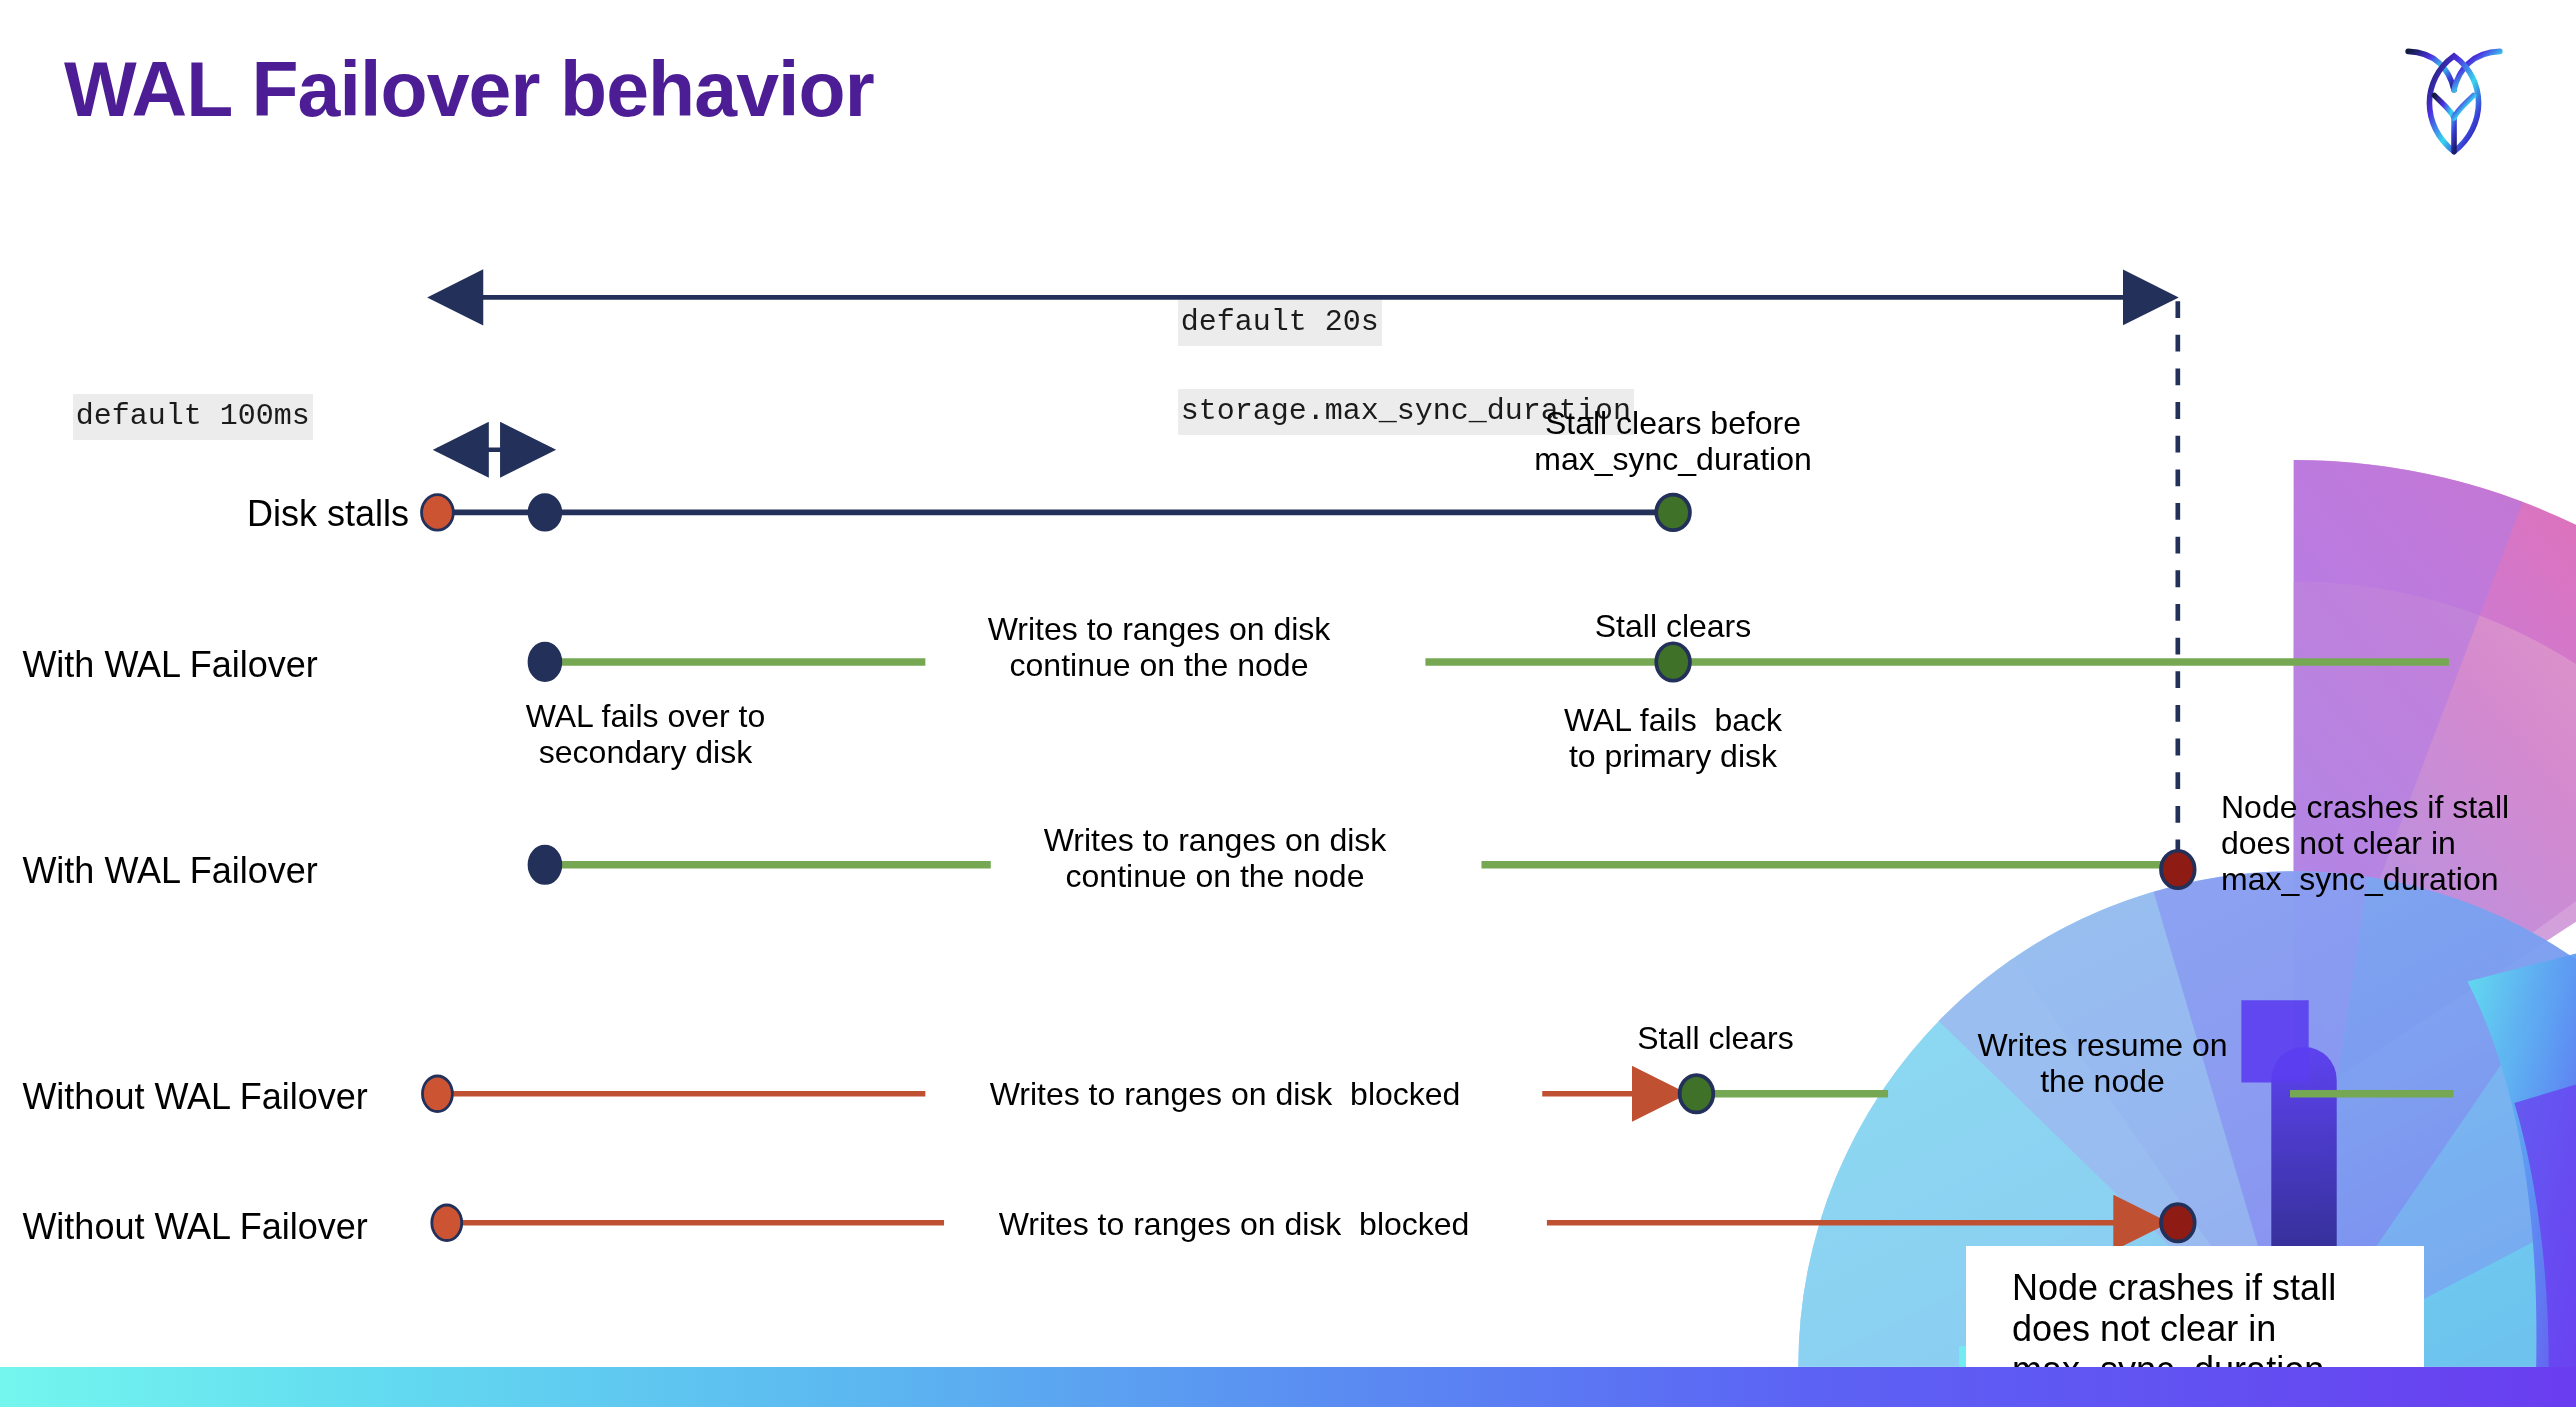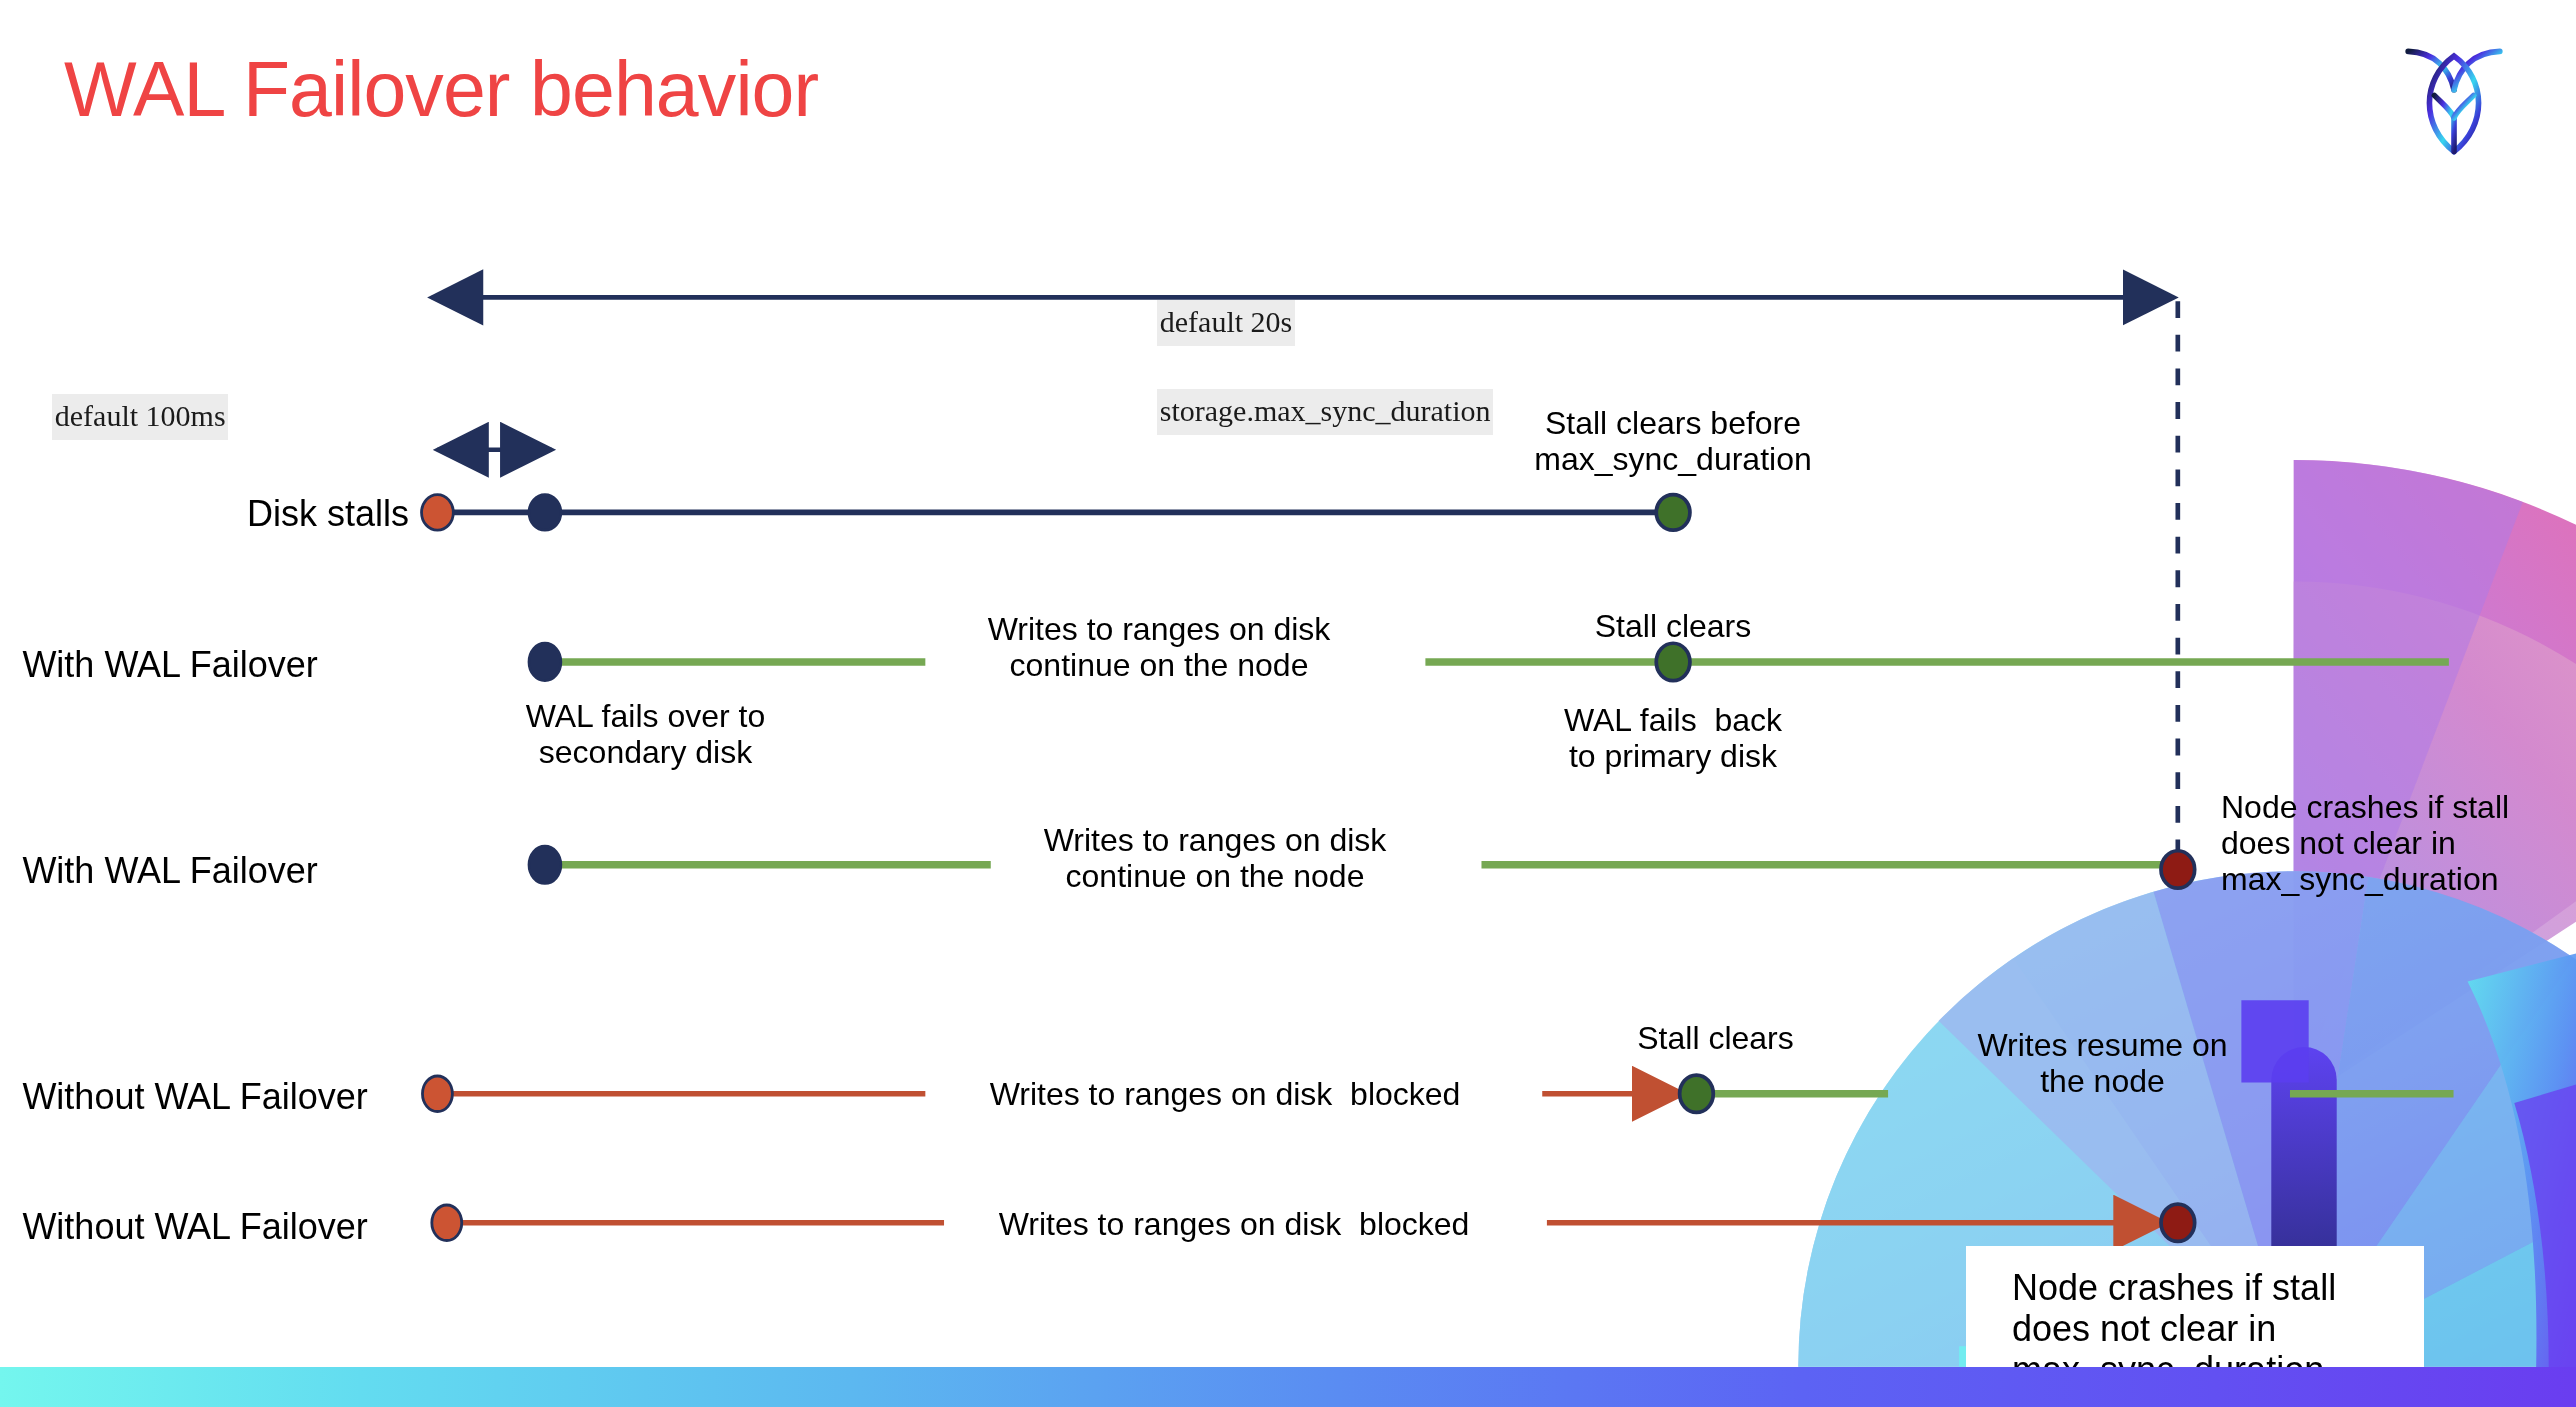"WAL Failover behavior" #slide-title { color: #ef4444 -> #4c1d95; font-weight: normal -> bold }
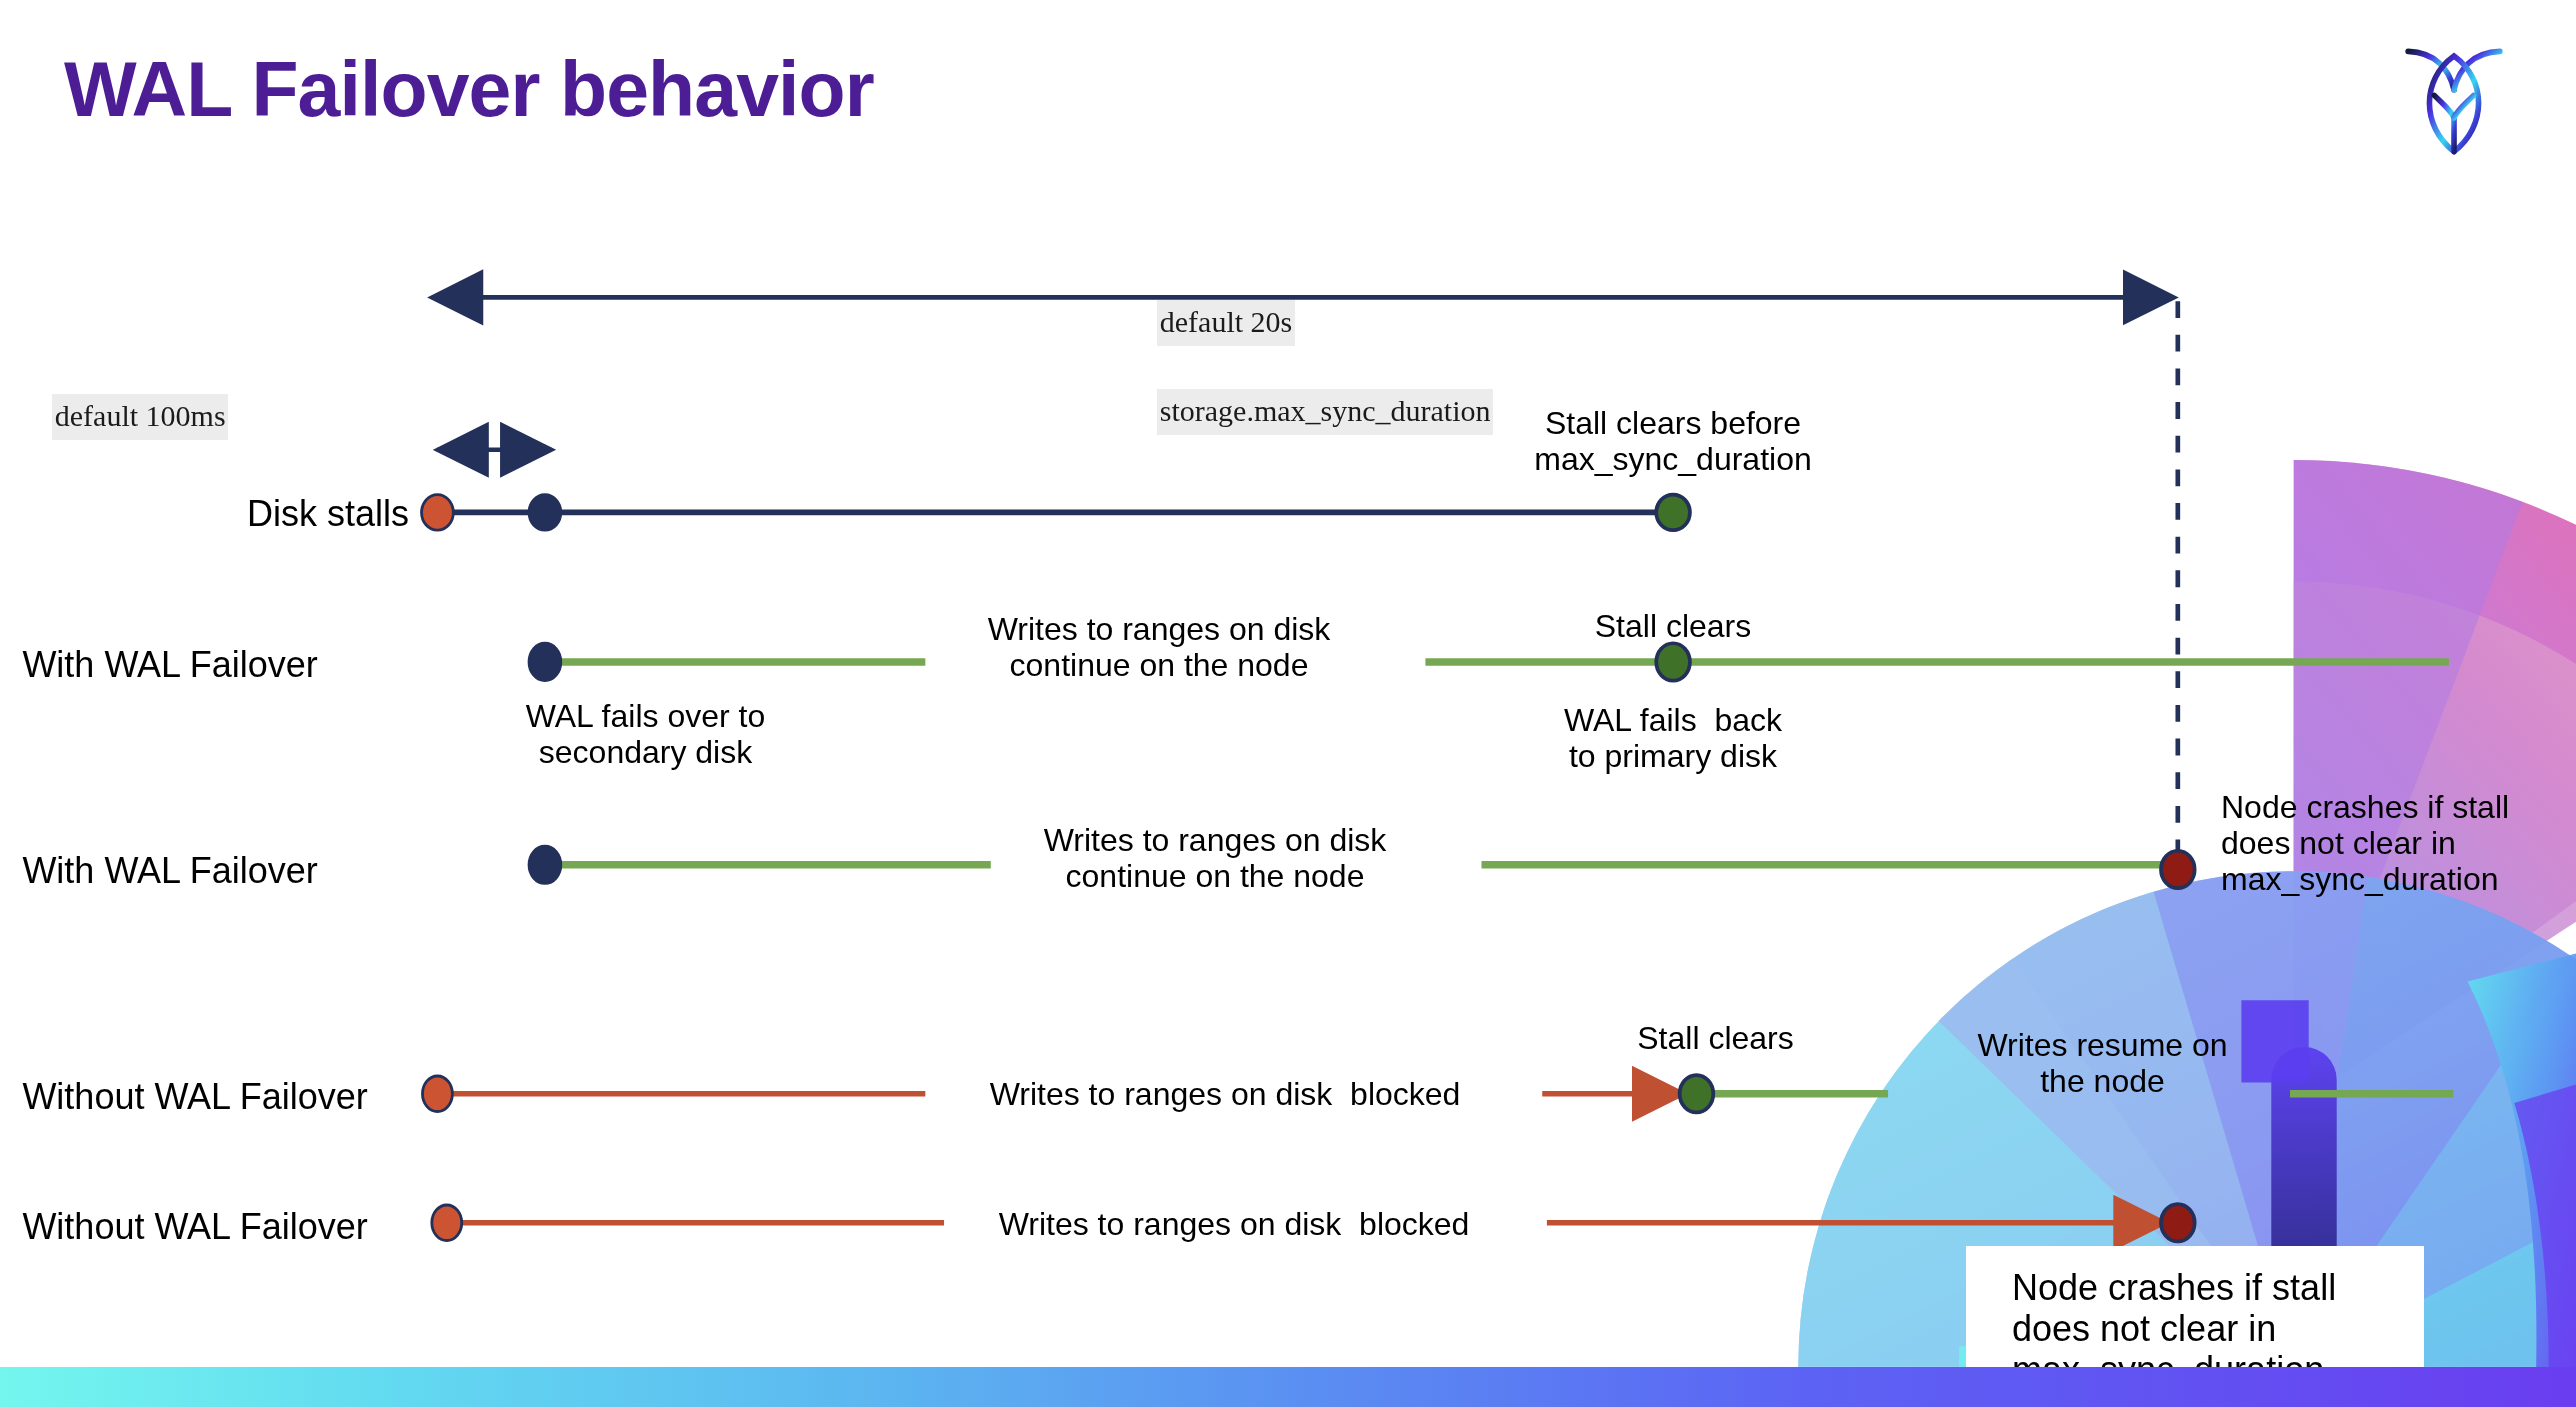"default 20s" .code { font-family: Liberation Serif, serif -> Liberation Mono, monospace }
